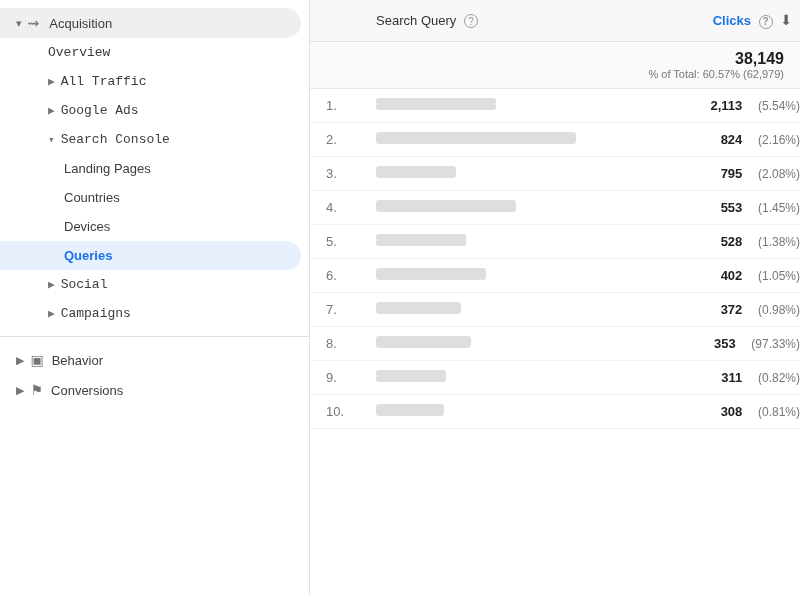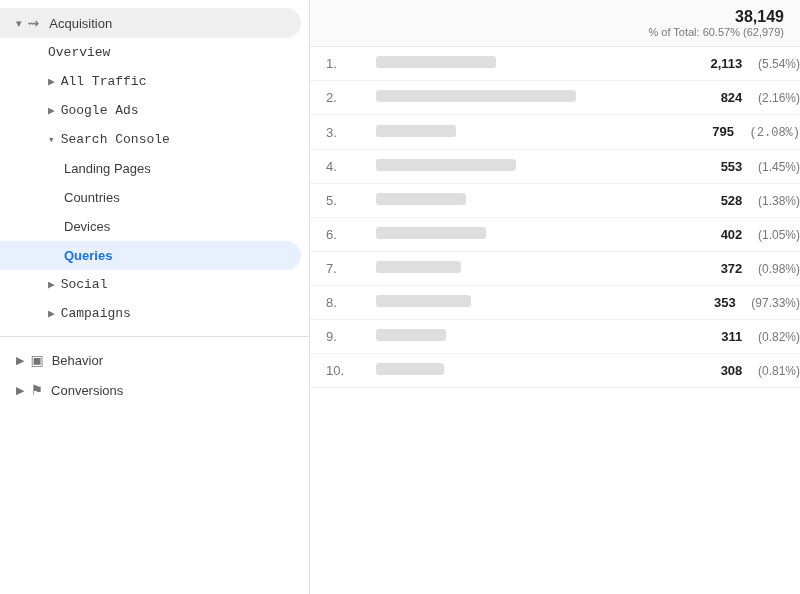"Search Query ?" tr { html: none -> <tr> <th></th> <th> <span>Search Query</span> <span>?</span> </th> <th> <span>Clicks</span> <span>?</span> <button> <span>⬇</span> </button> </th> </tr> }
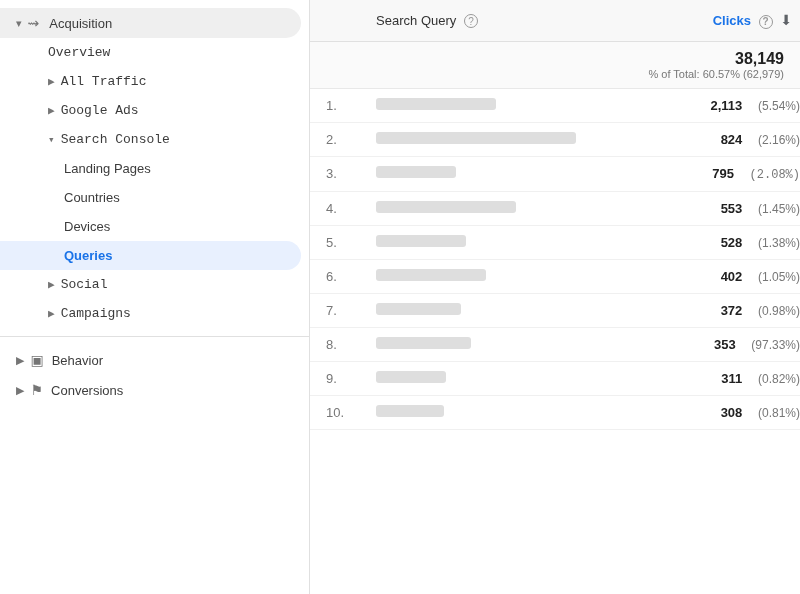"(2.08%)" span { font-family: Liberation Mono, monospace -> none }
